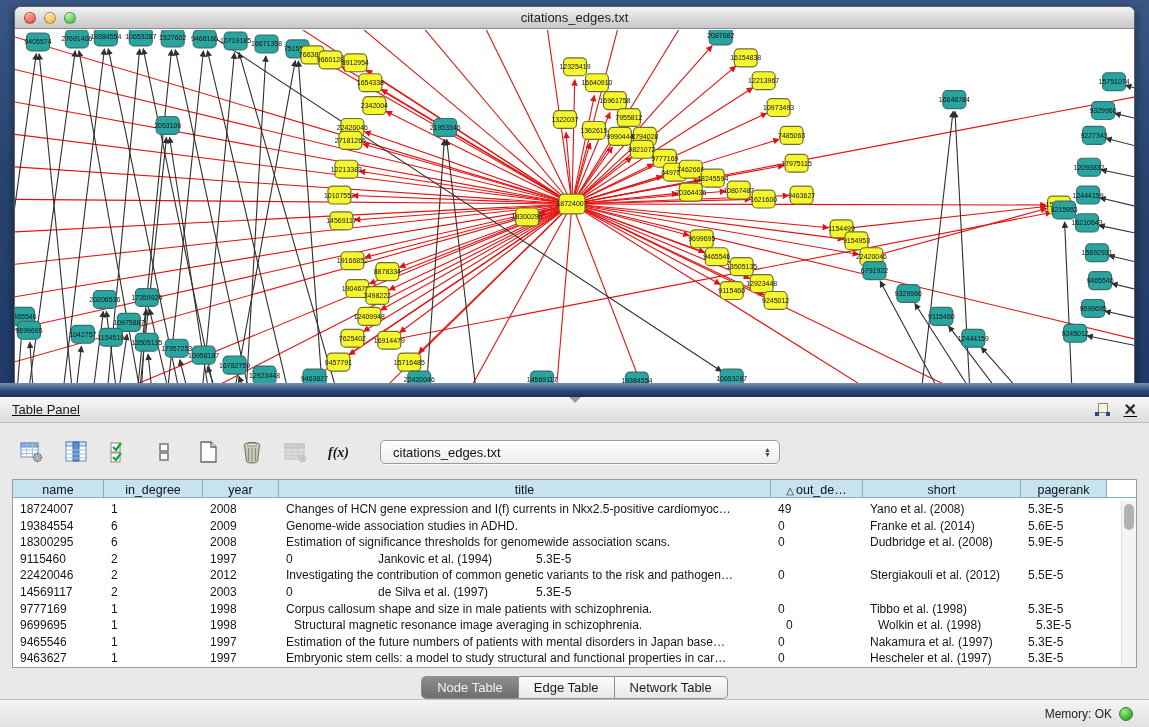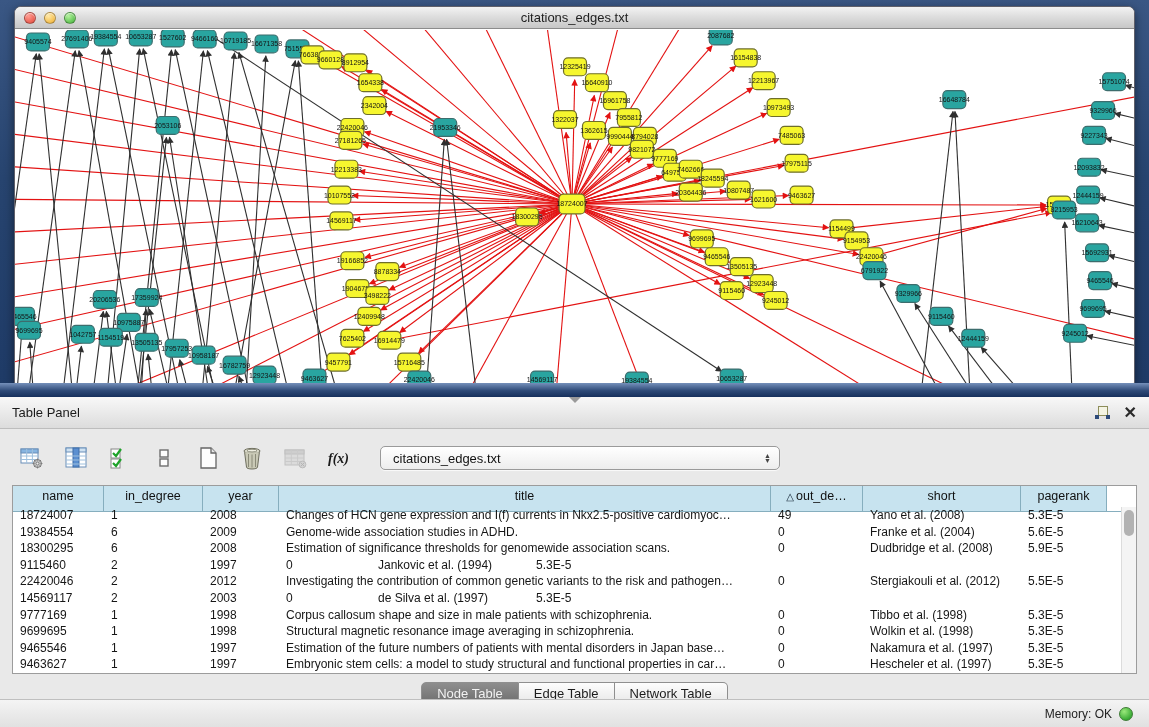"Table Panel" .panel-header { height: 32px -> 26px; text-decoration: none -> underline }
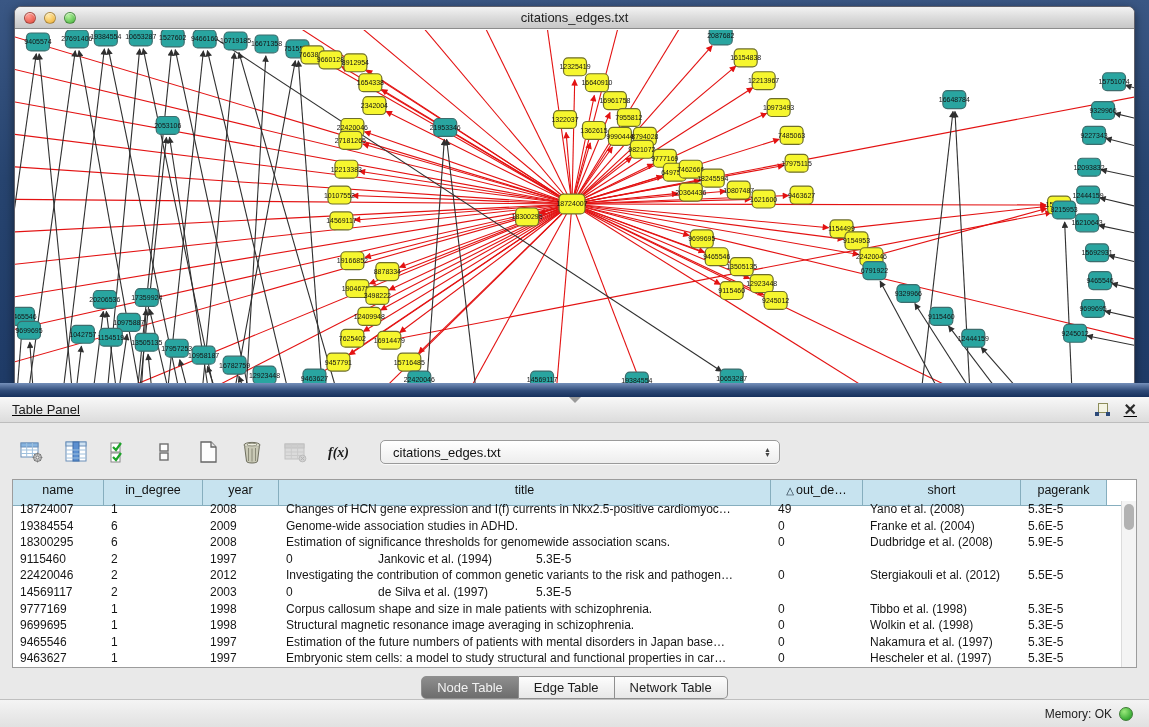"name" .thead { height: 26px -> 18px }
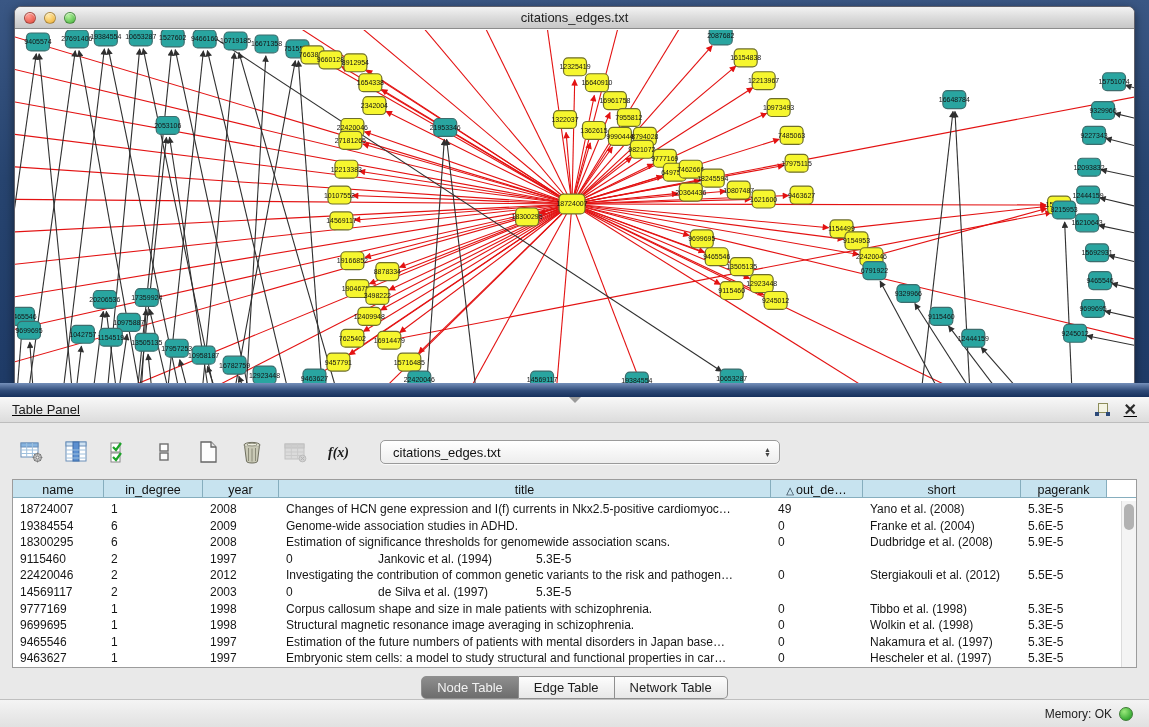"Franke et al. (2004)" div.td { text: 2004 -> 2014 }
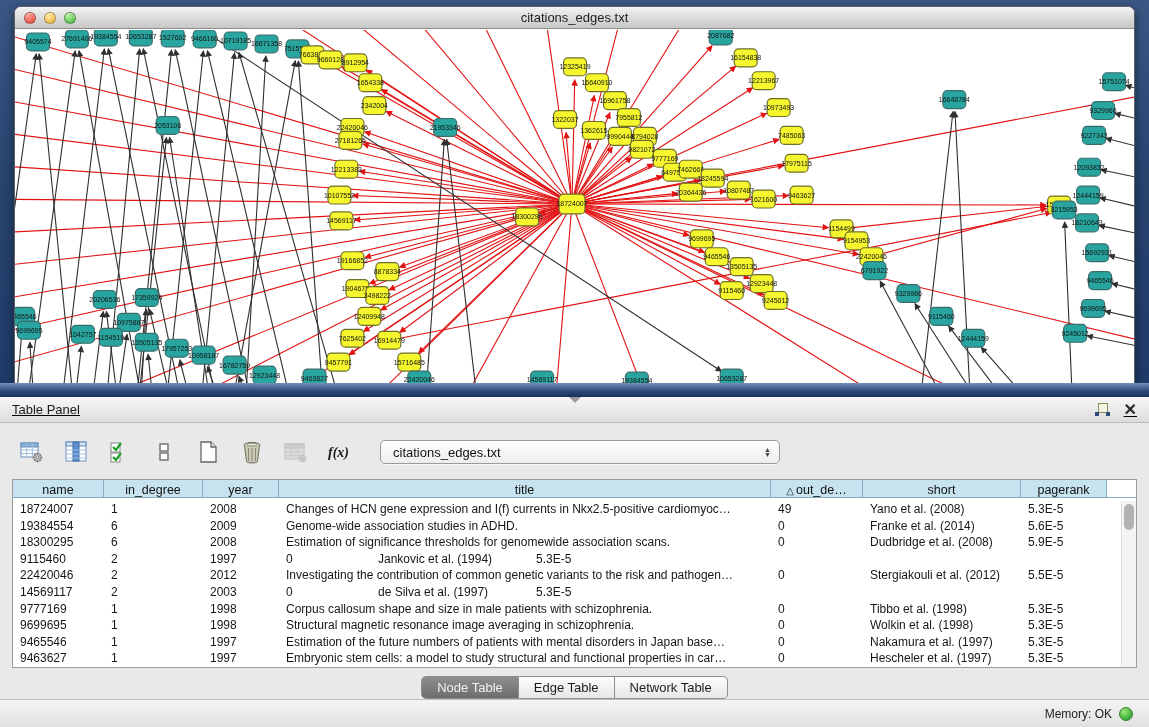"Structural magnetic resonance image" div.td { margin-left: none -> 8px }
